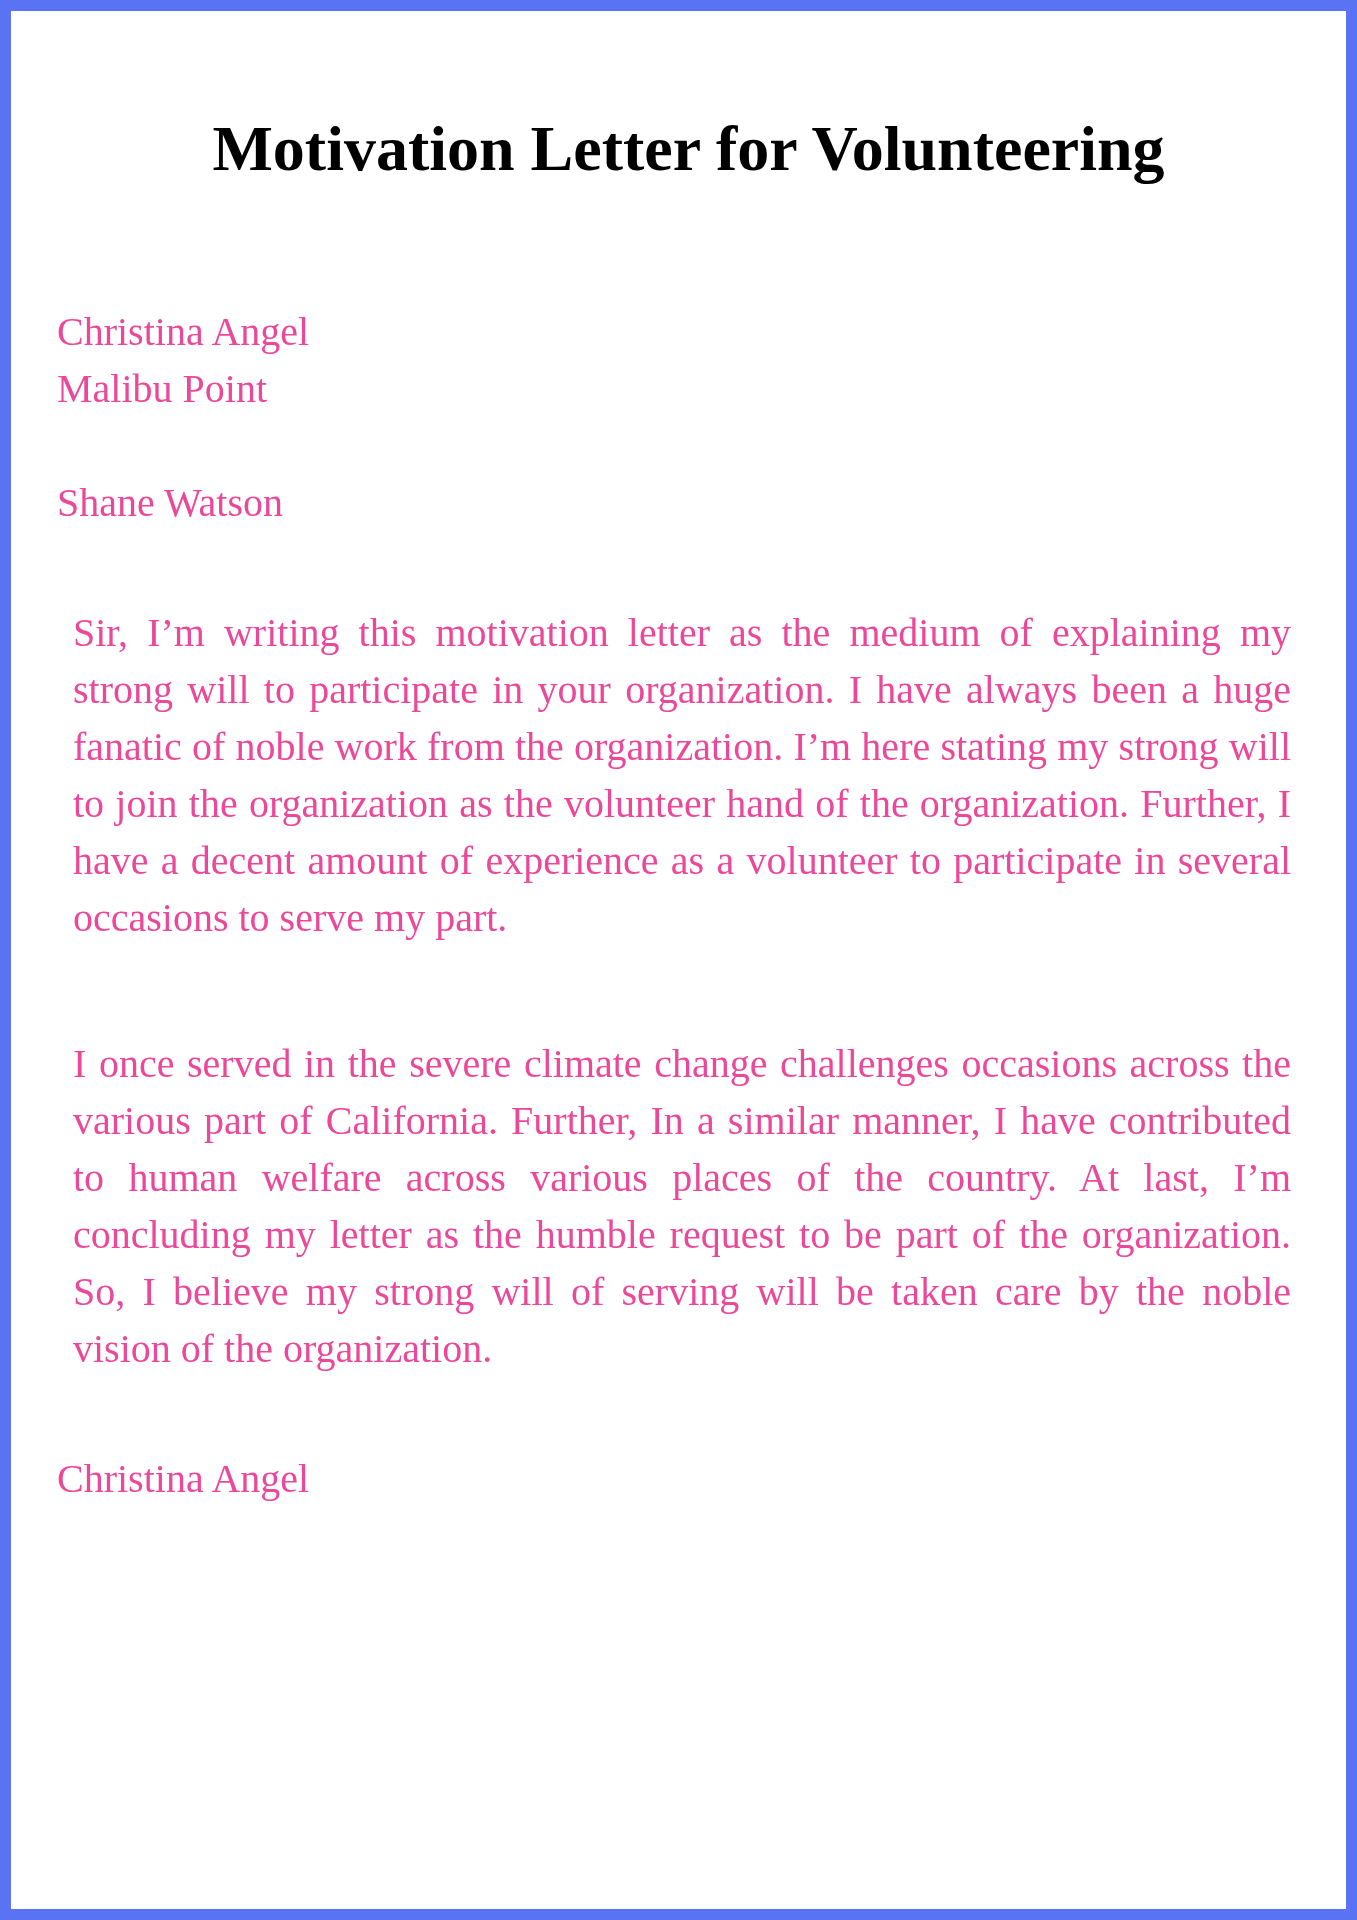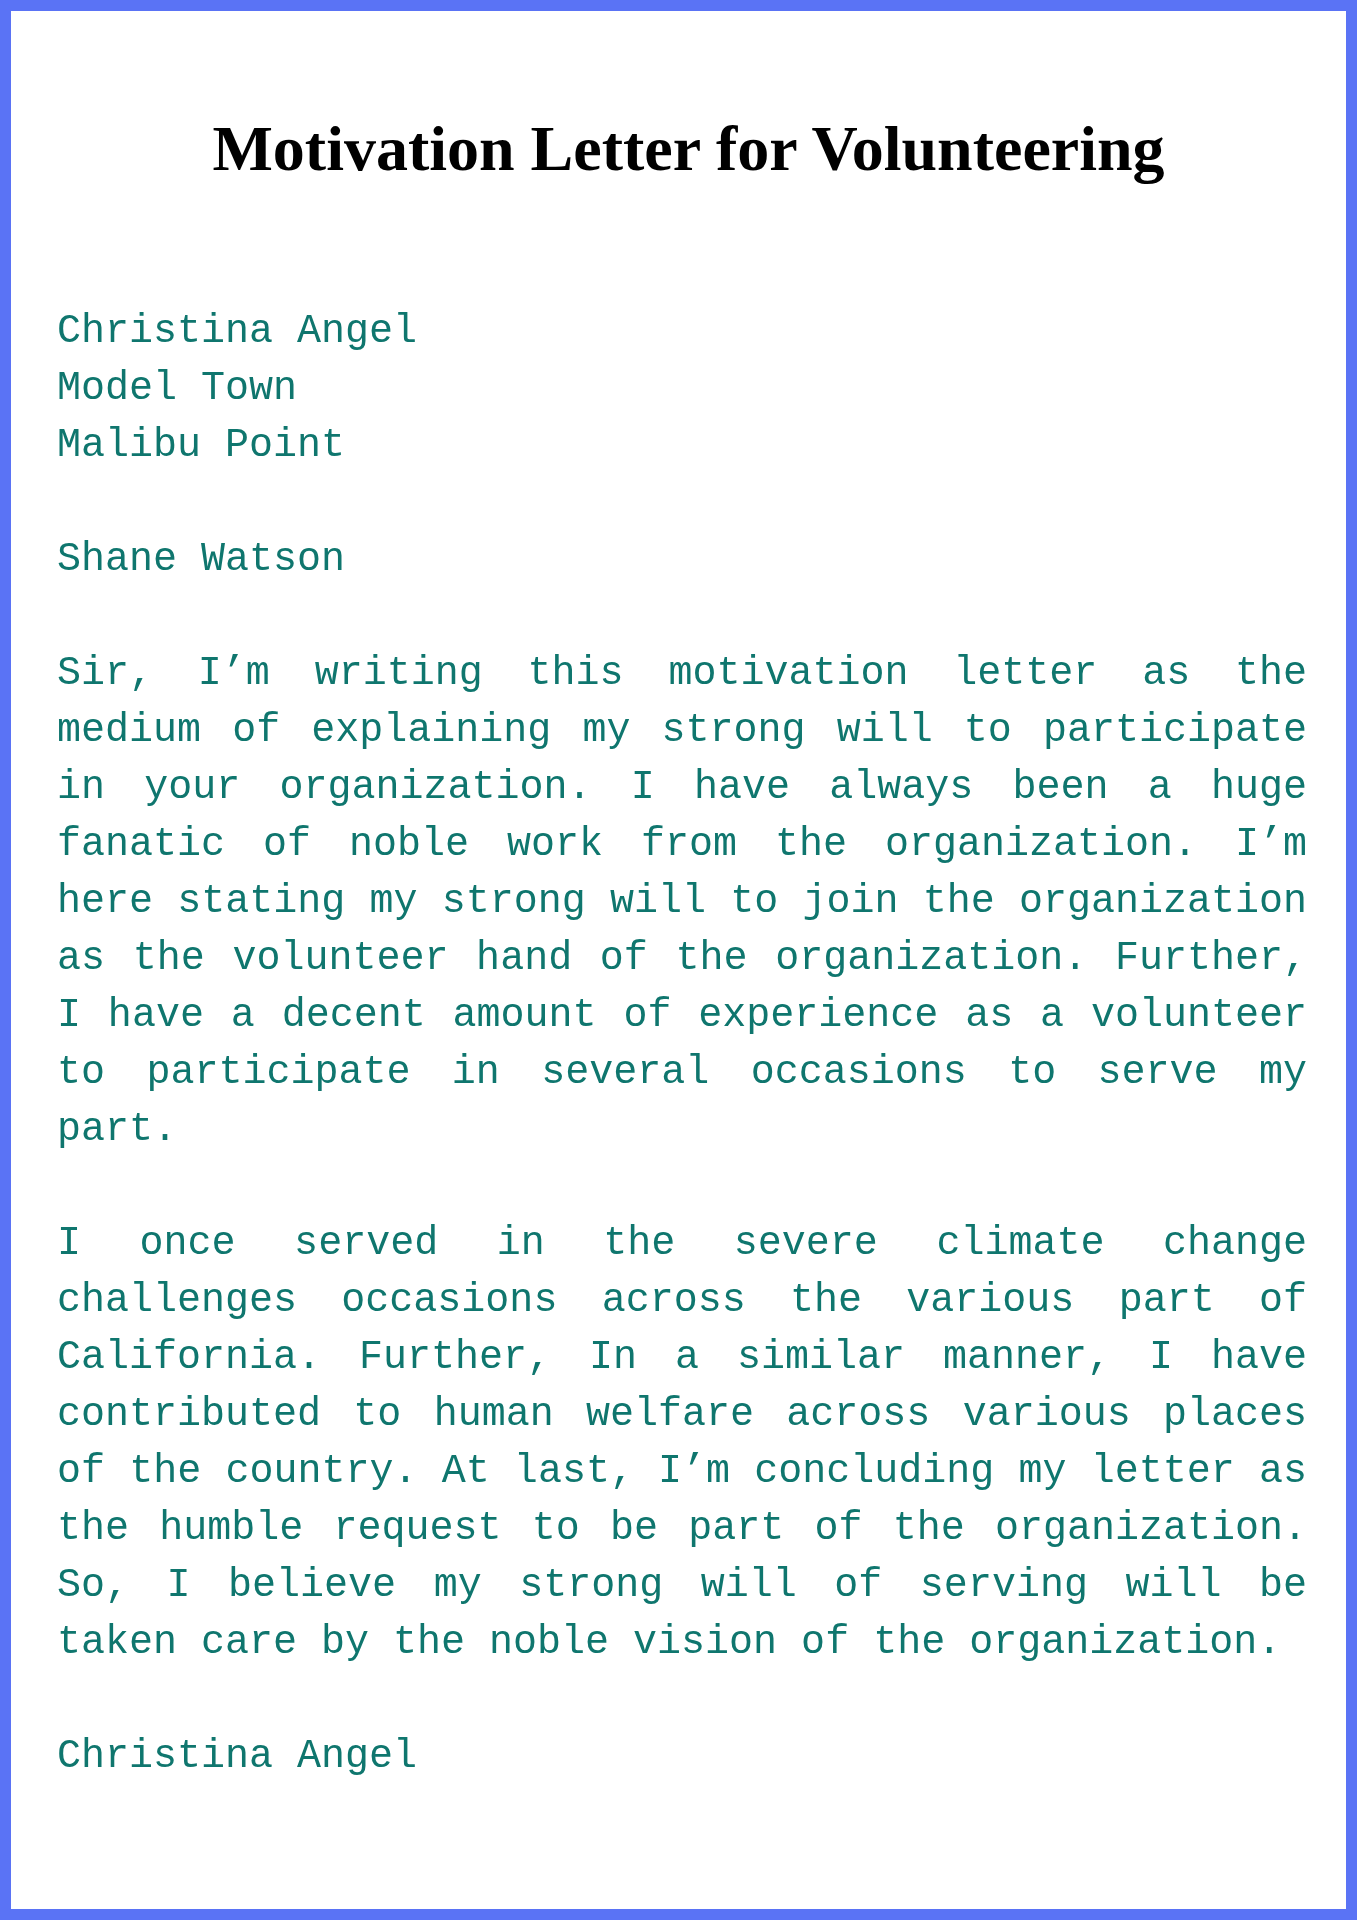"Christina Angel" .content { color: #0f766e -> #ec4899; font-family: Liberation Mono, monospace -> Liberation Serif, serif }
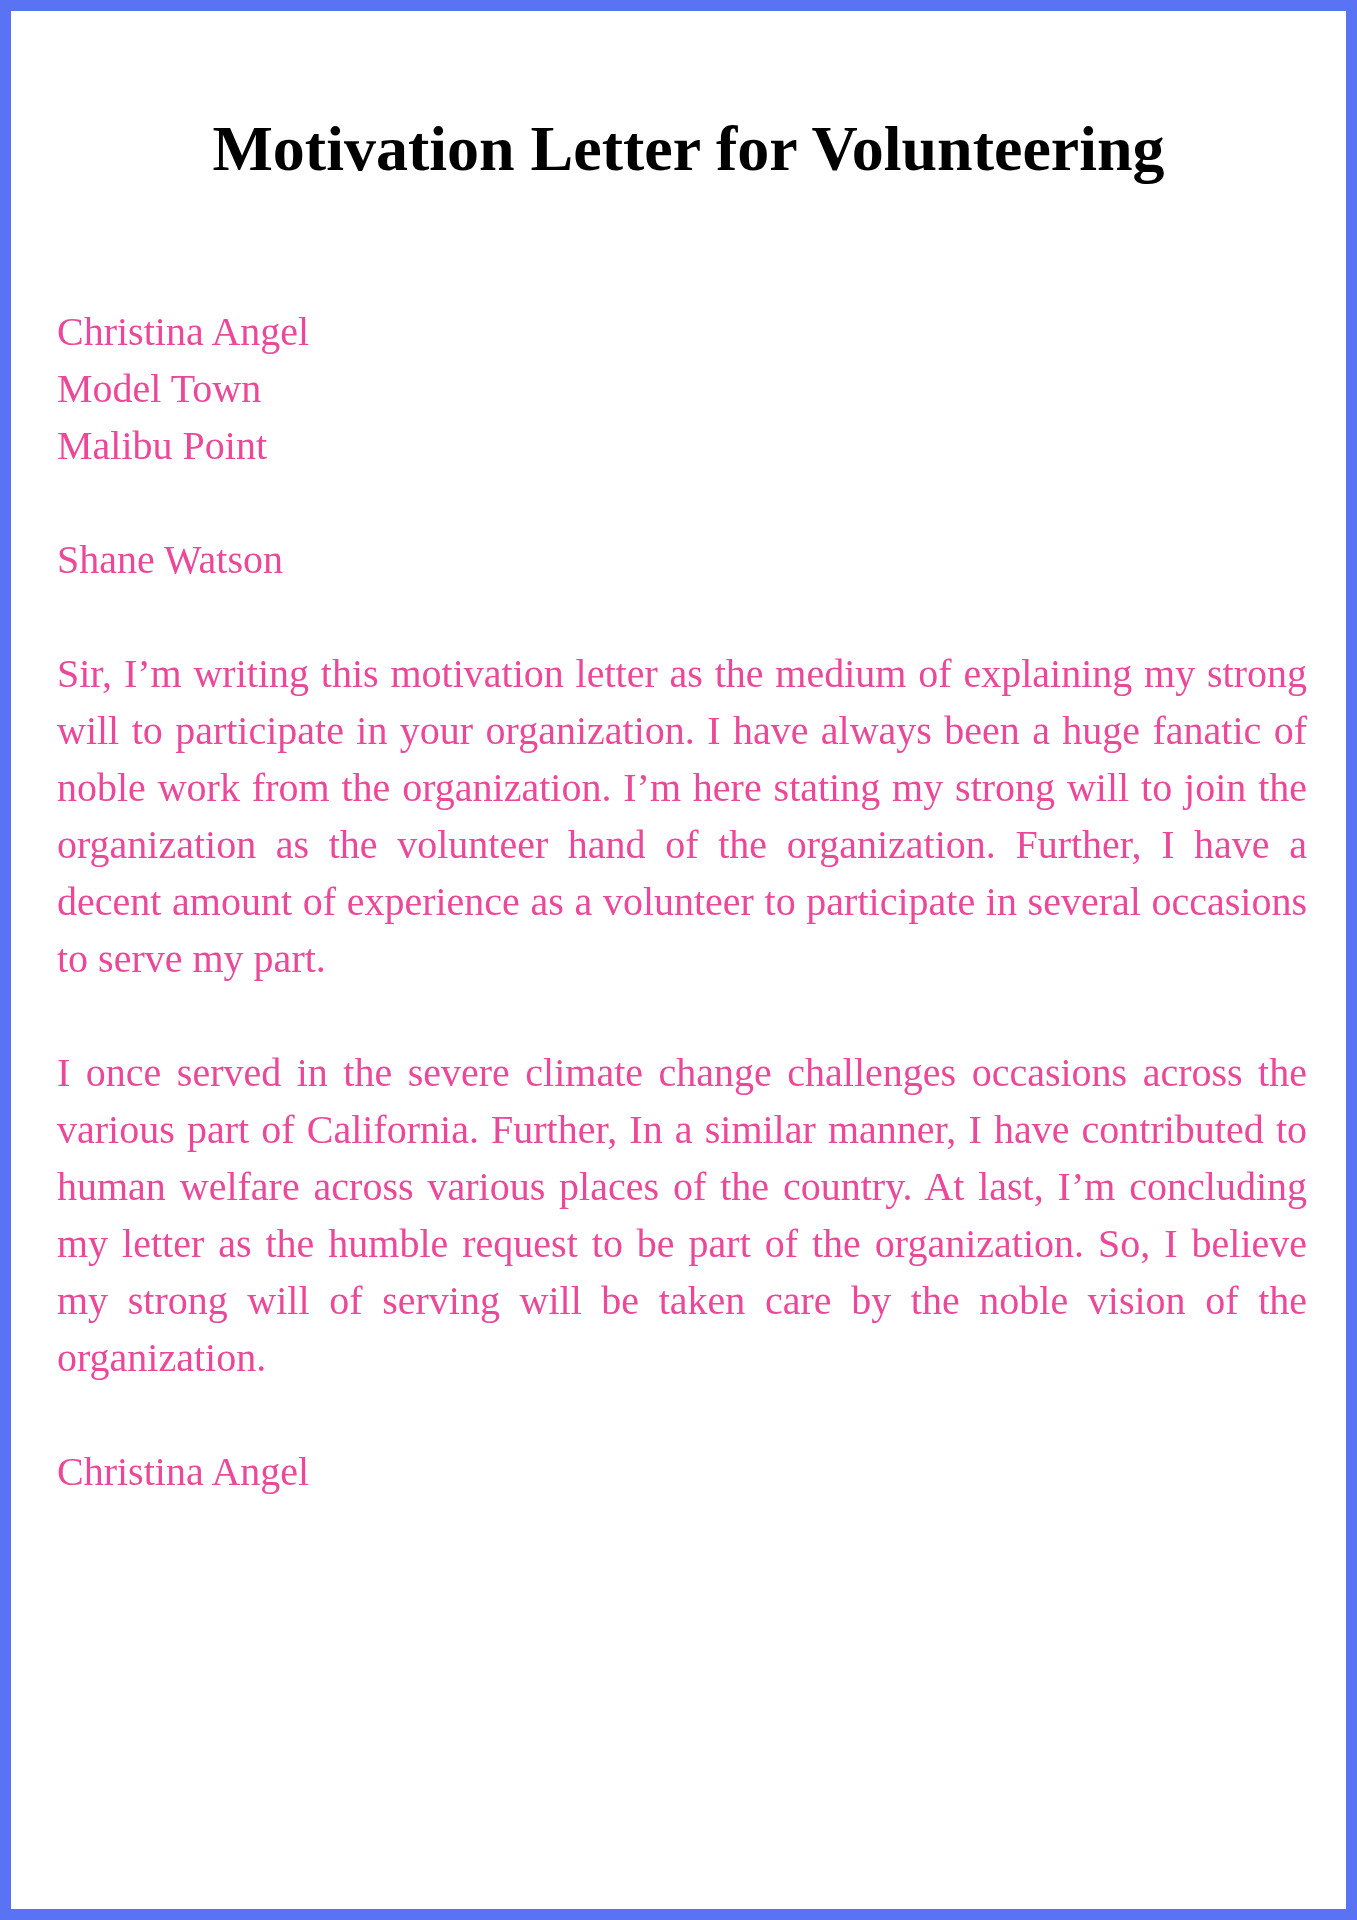"Model Town" span.block-line { html: <span>Model Town</span> -> none }
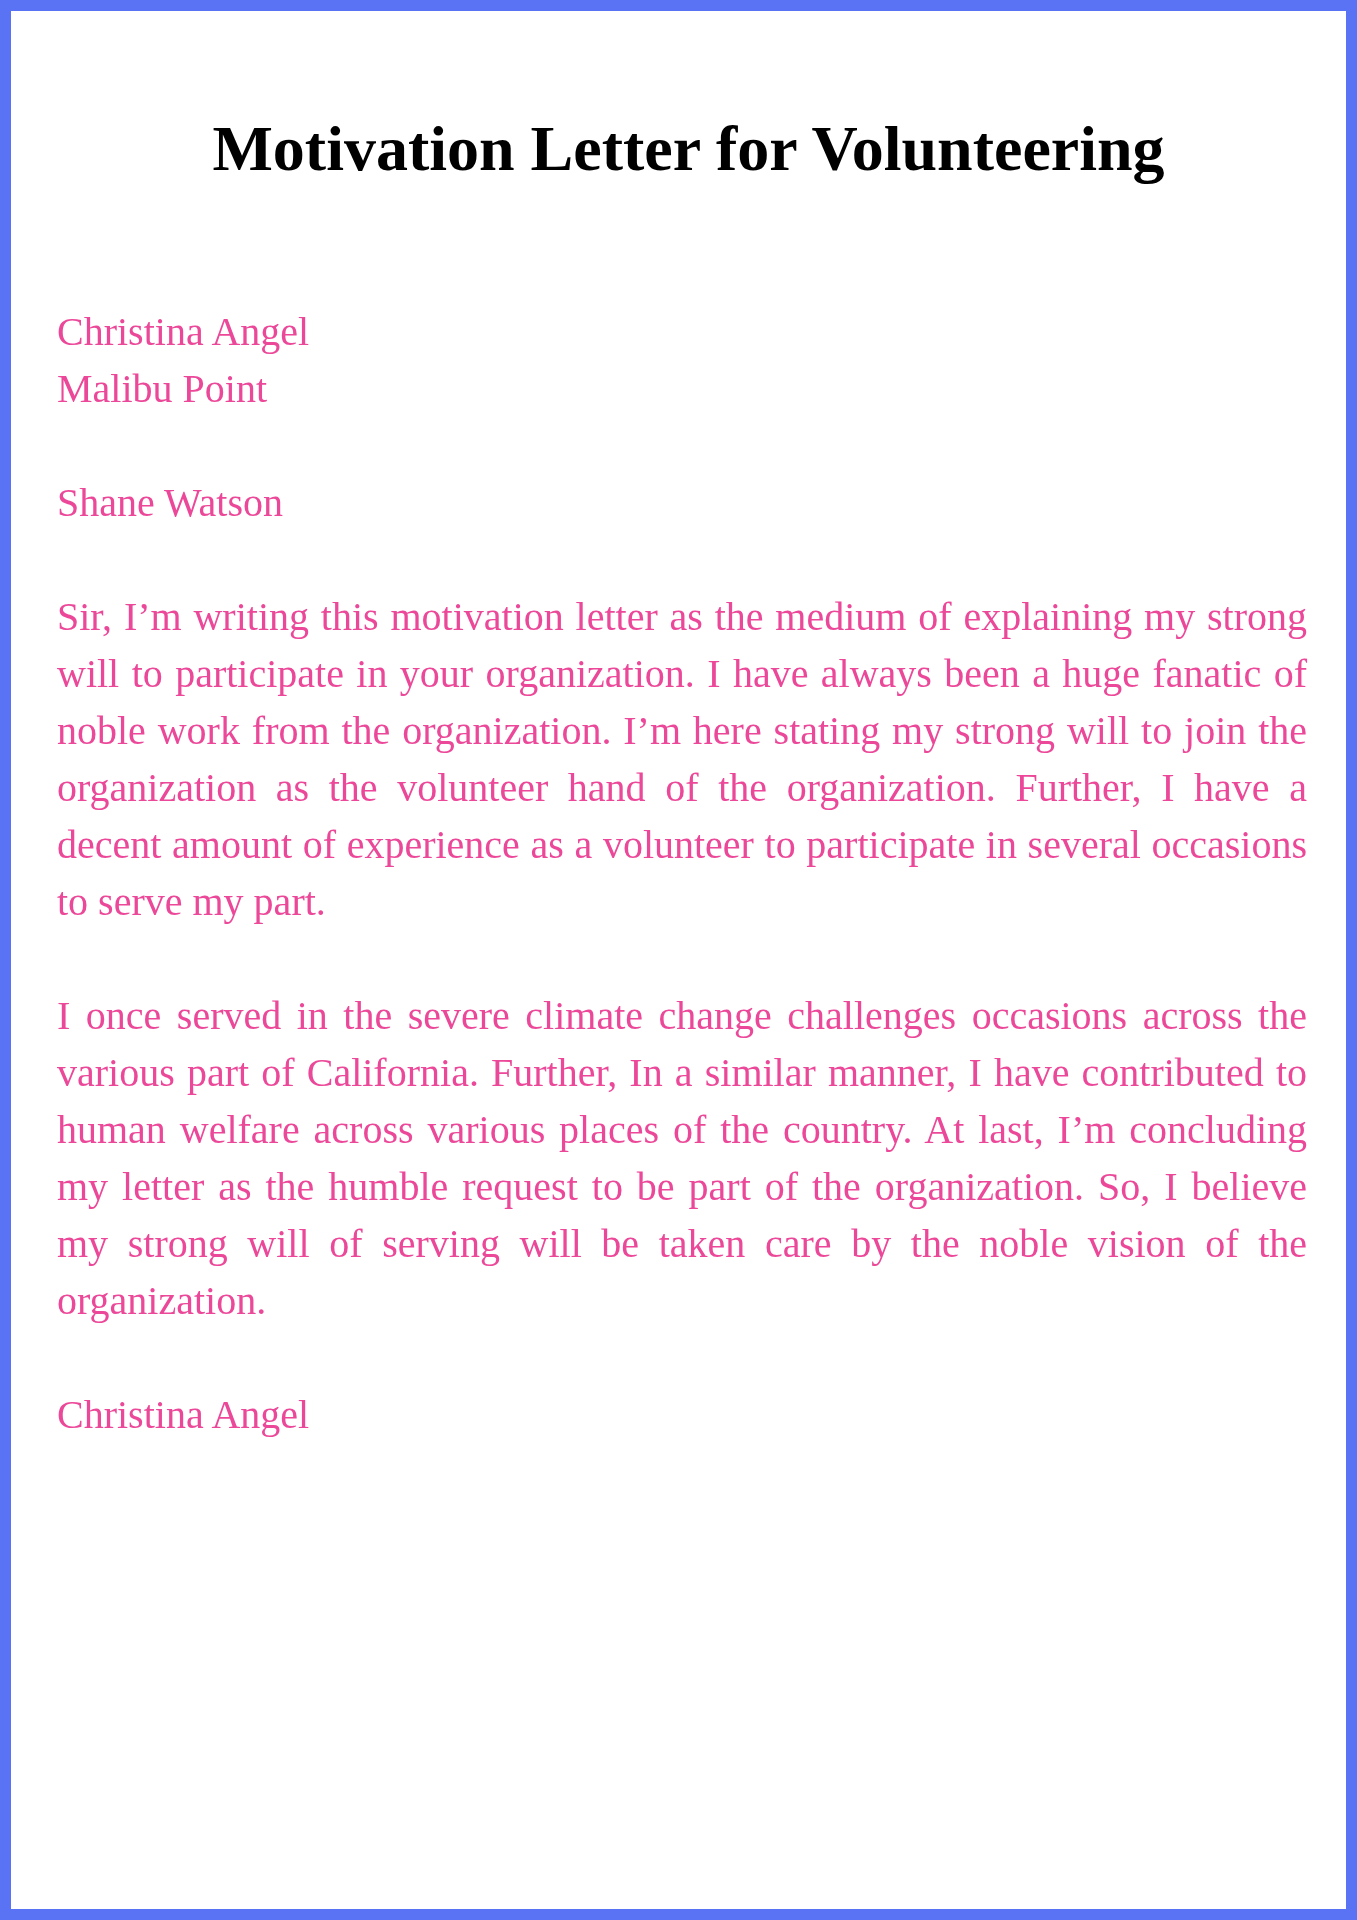"Sir, I’m writing this motivation" .para { margin: 0 -> 16px }
